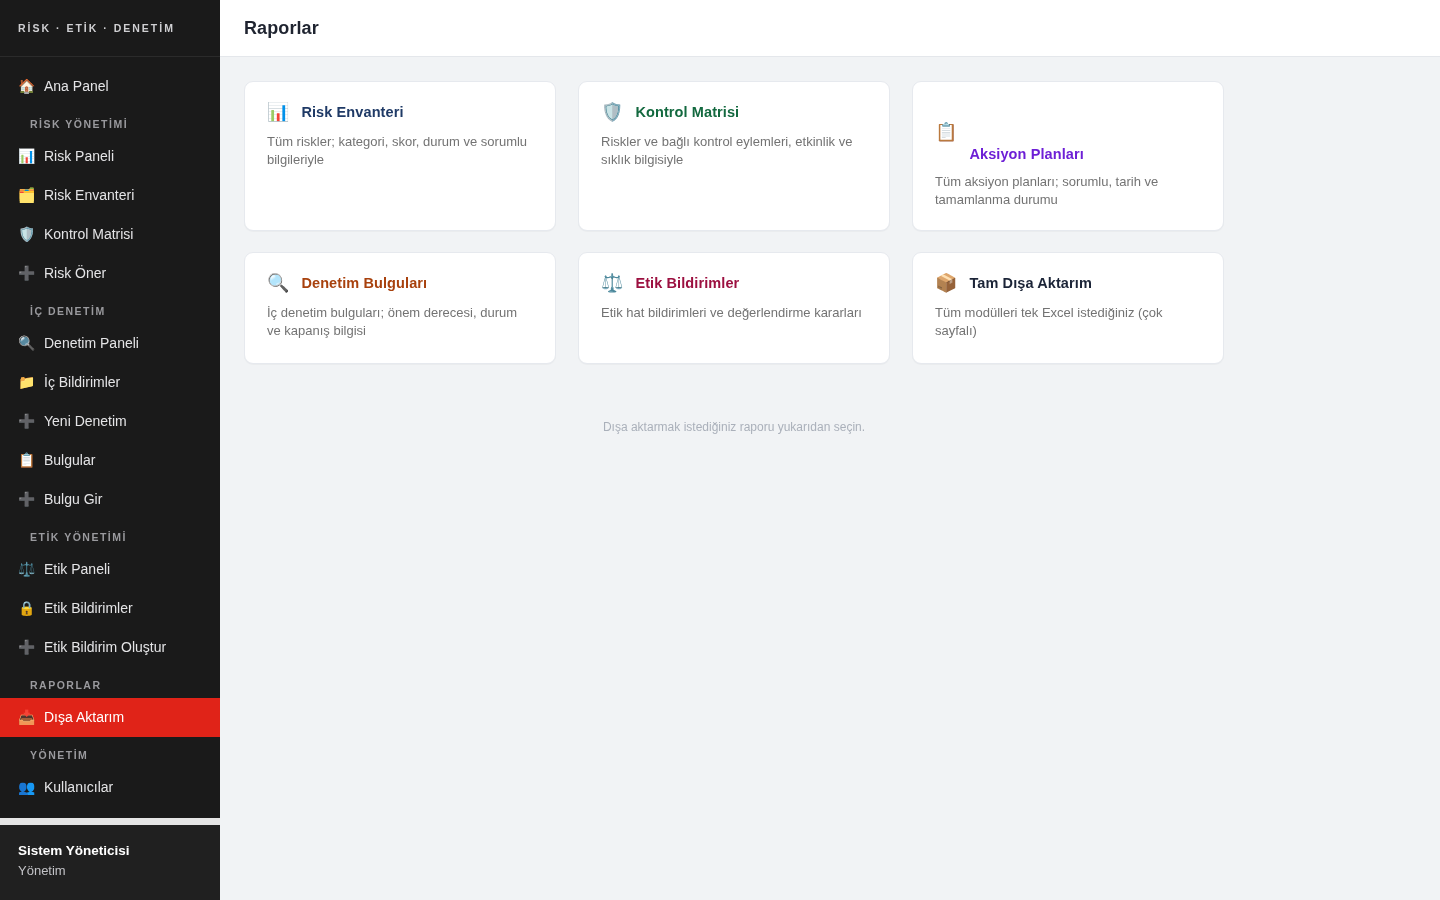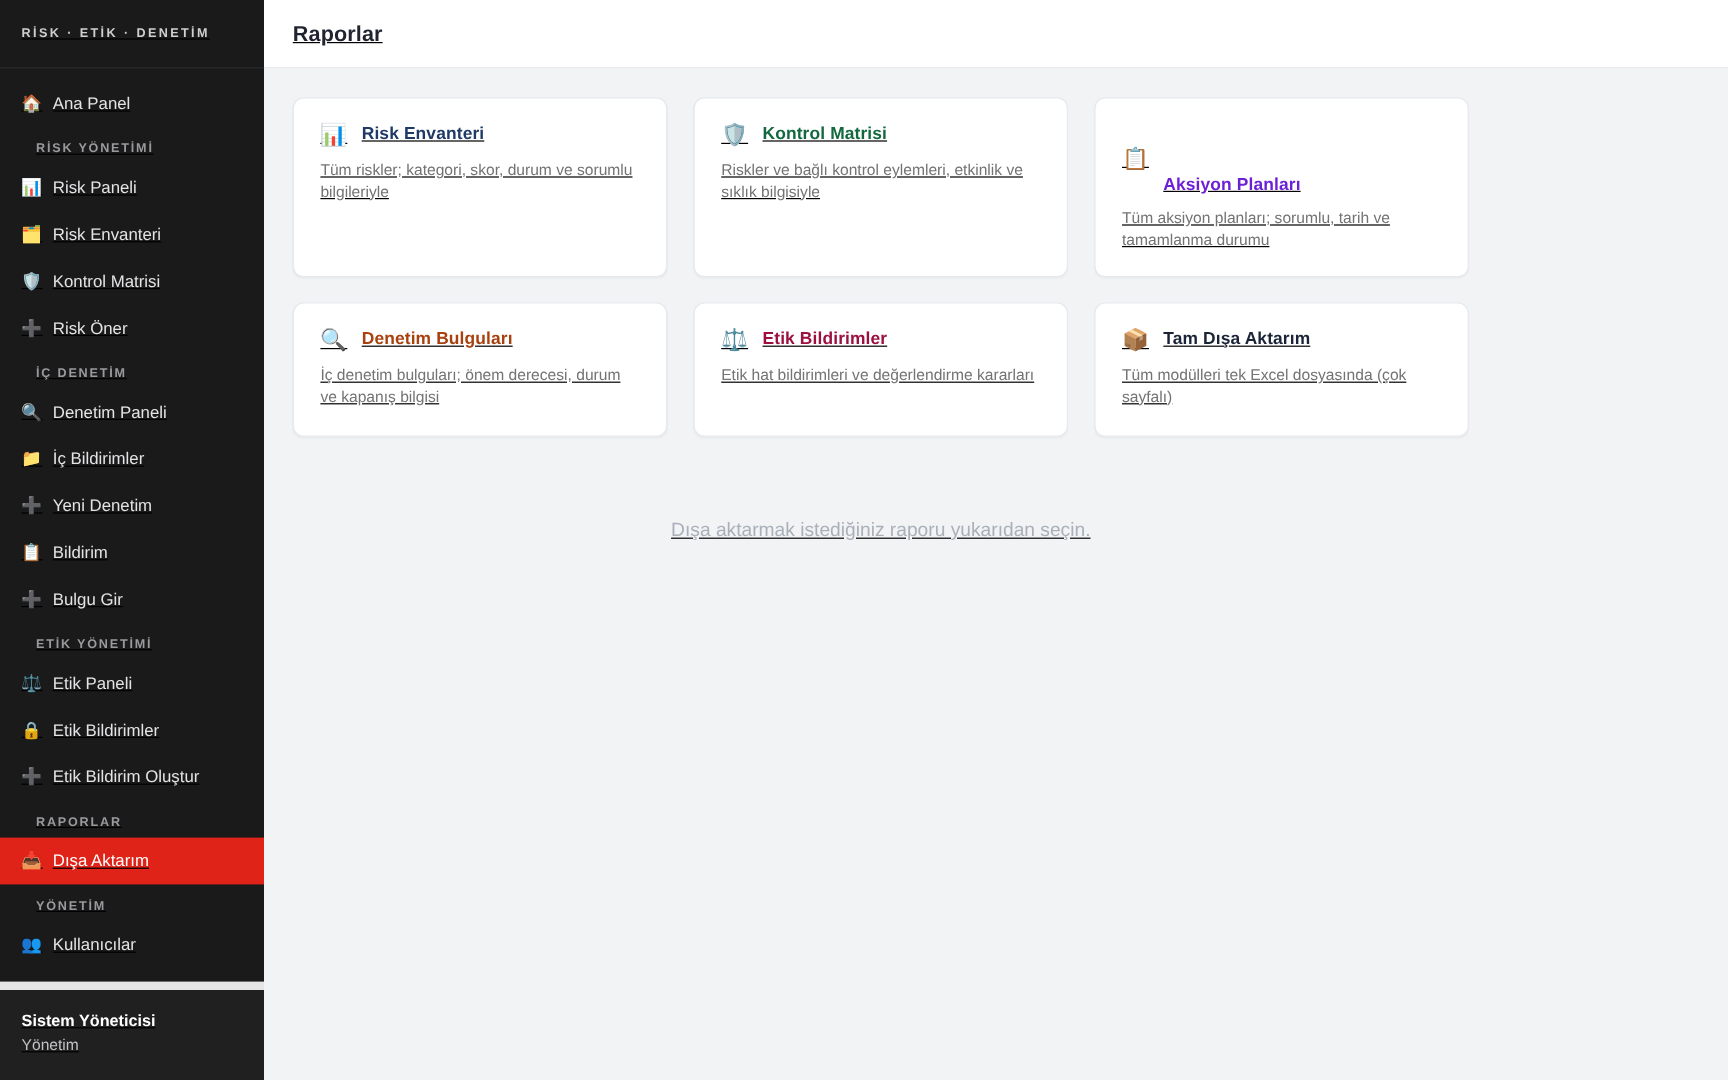"RİSK · ETİK · DENETİM" .app { text-decoration: underline -> none }
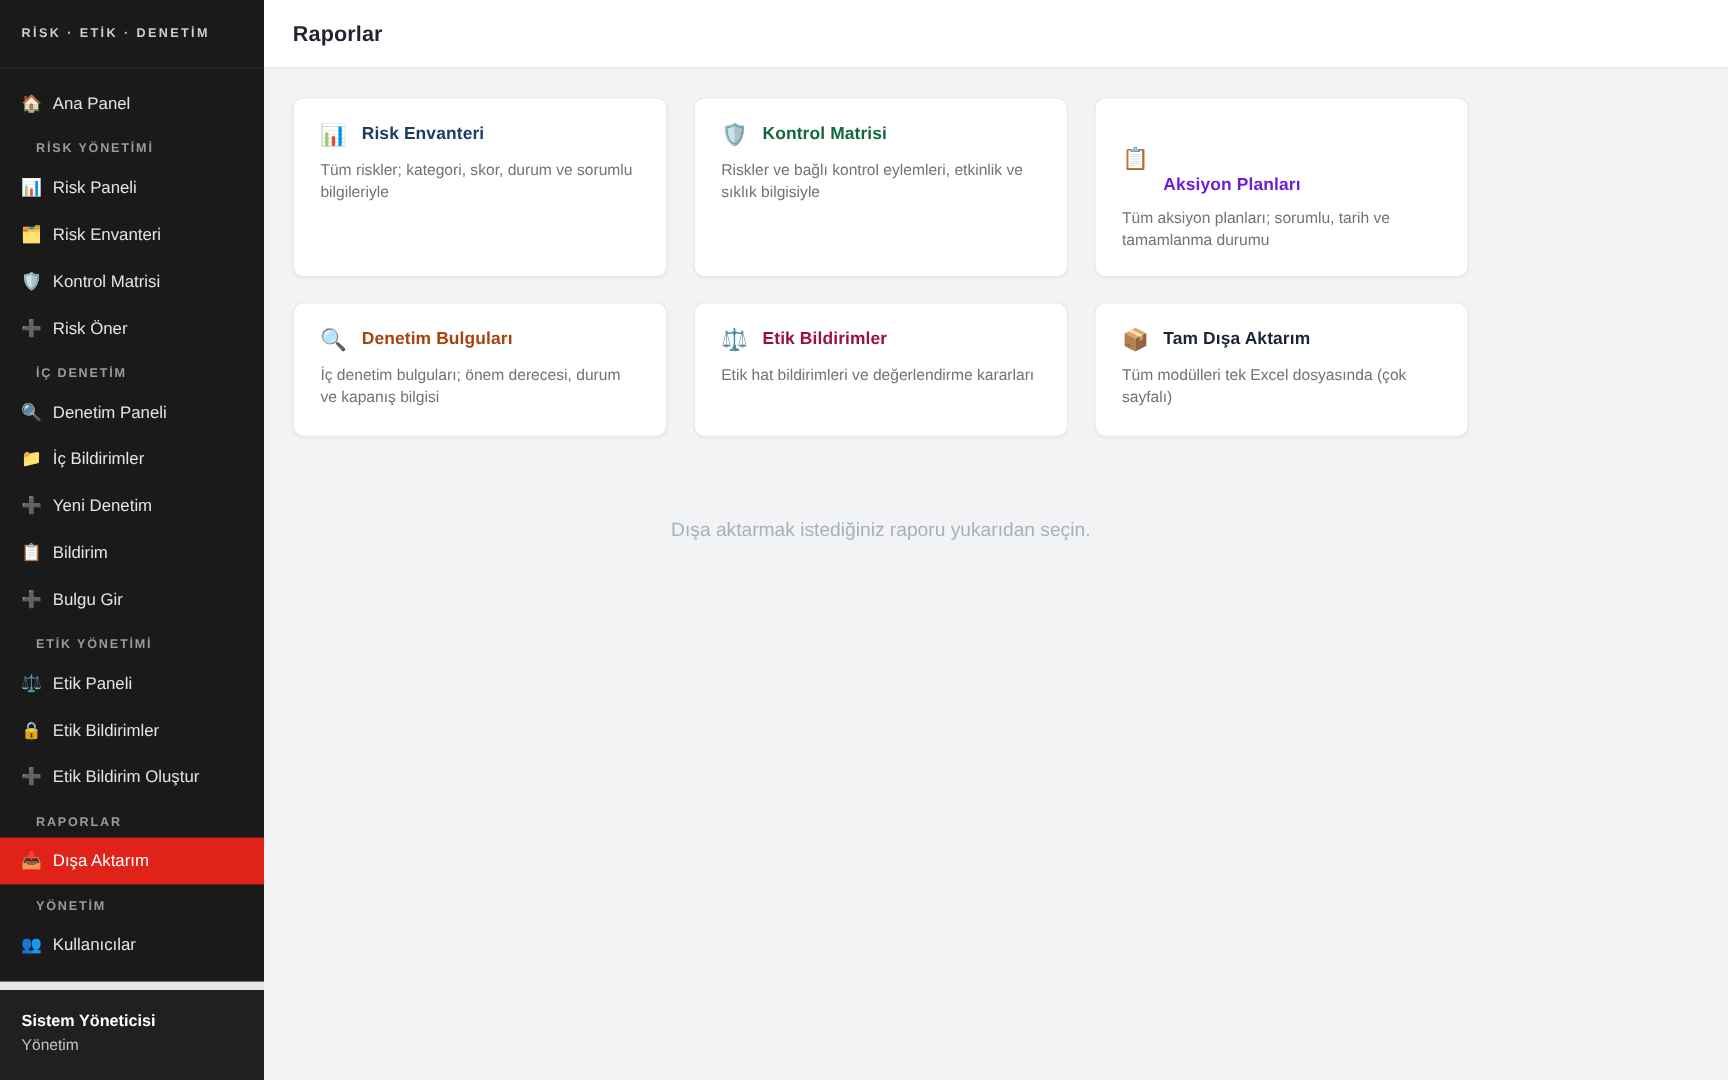"Tüm modülleri tek Excel dosyasında" div.card-desc { text: dosyasında -> istediğiniz }
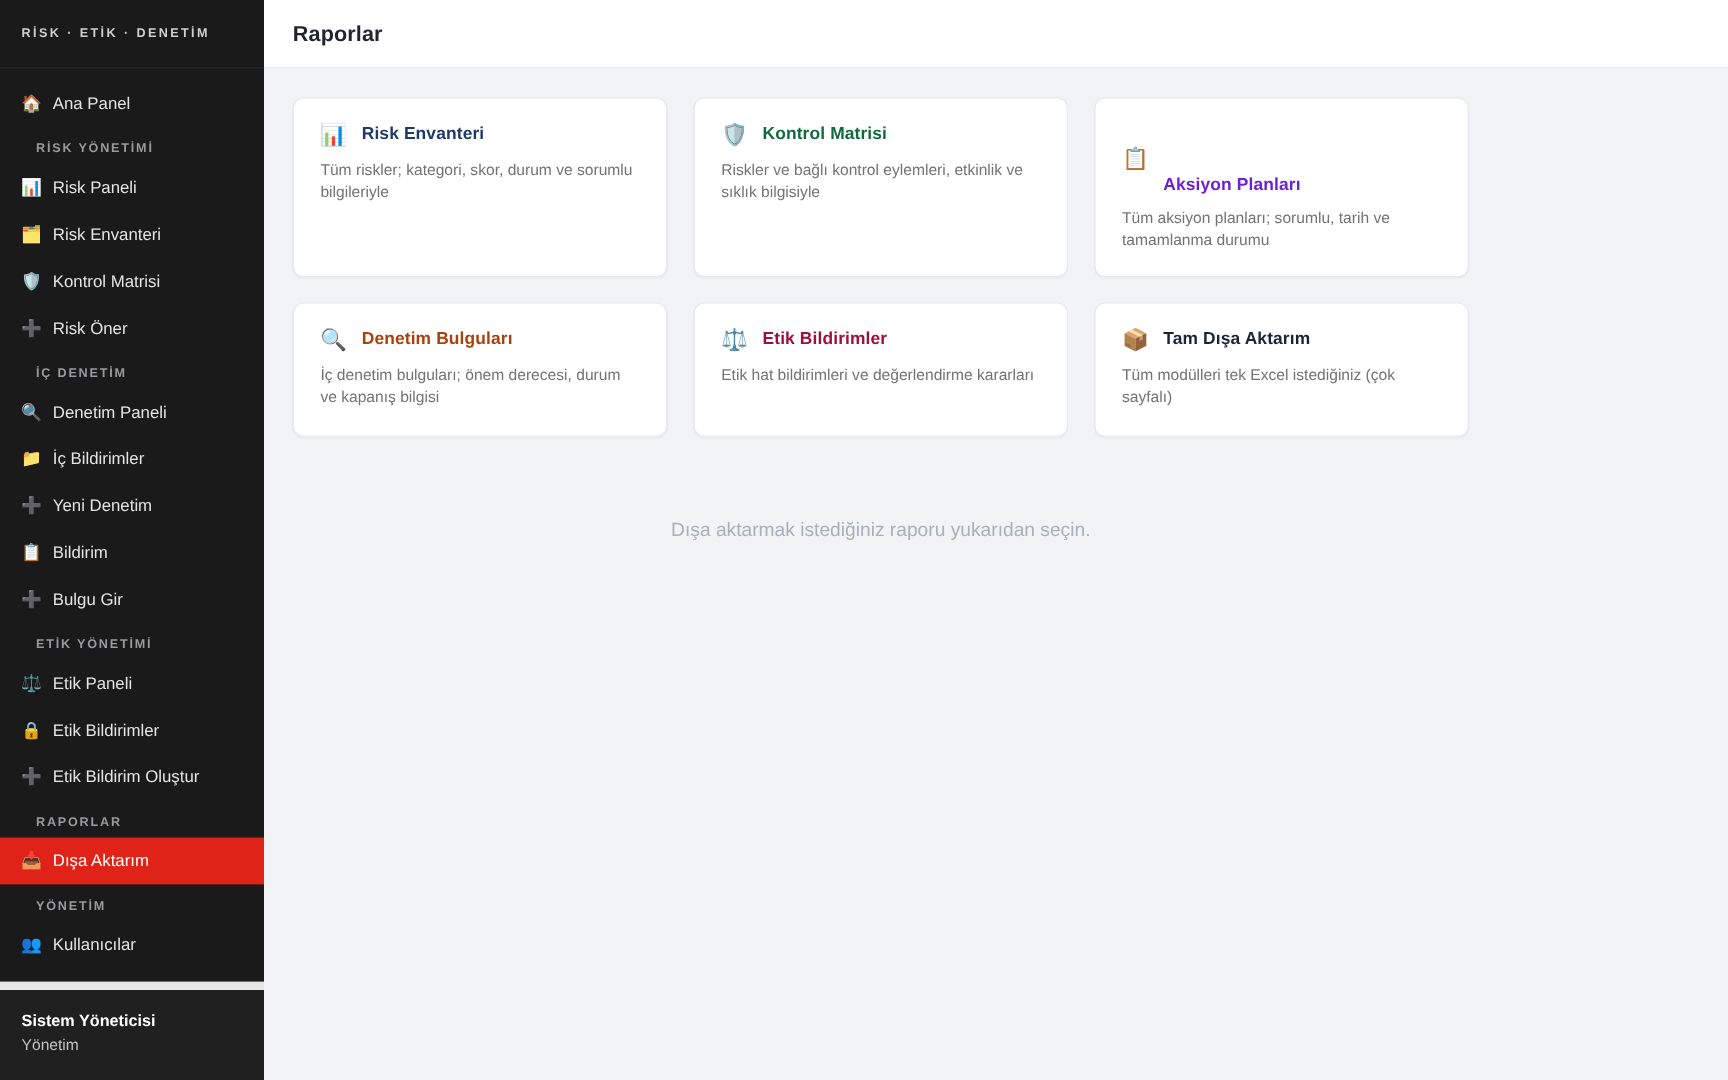"Dışa aktarmak istediğiniz raporu" .hint { font-size: 16px -> 12px; margin-top: 70px -> 56px }
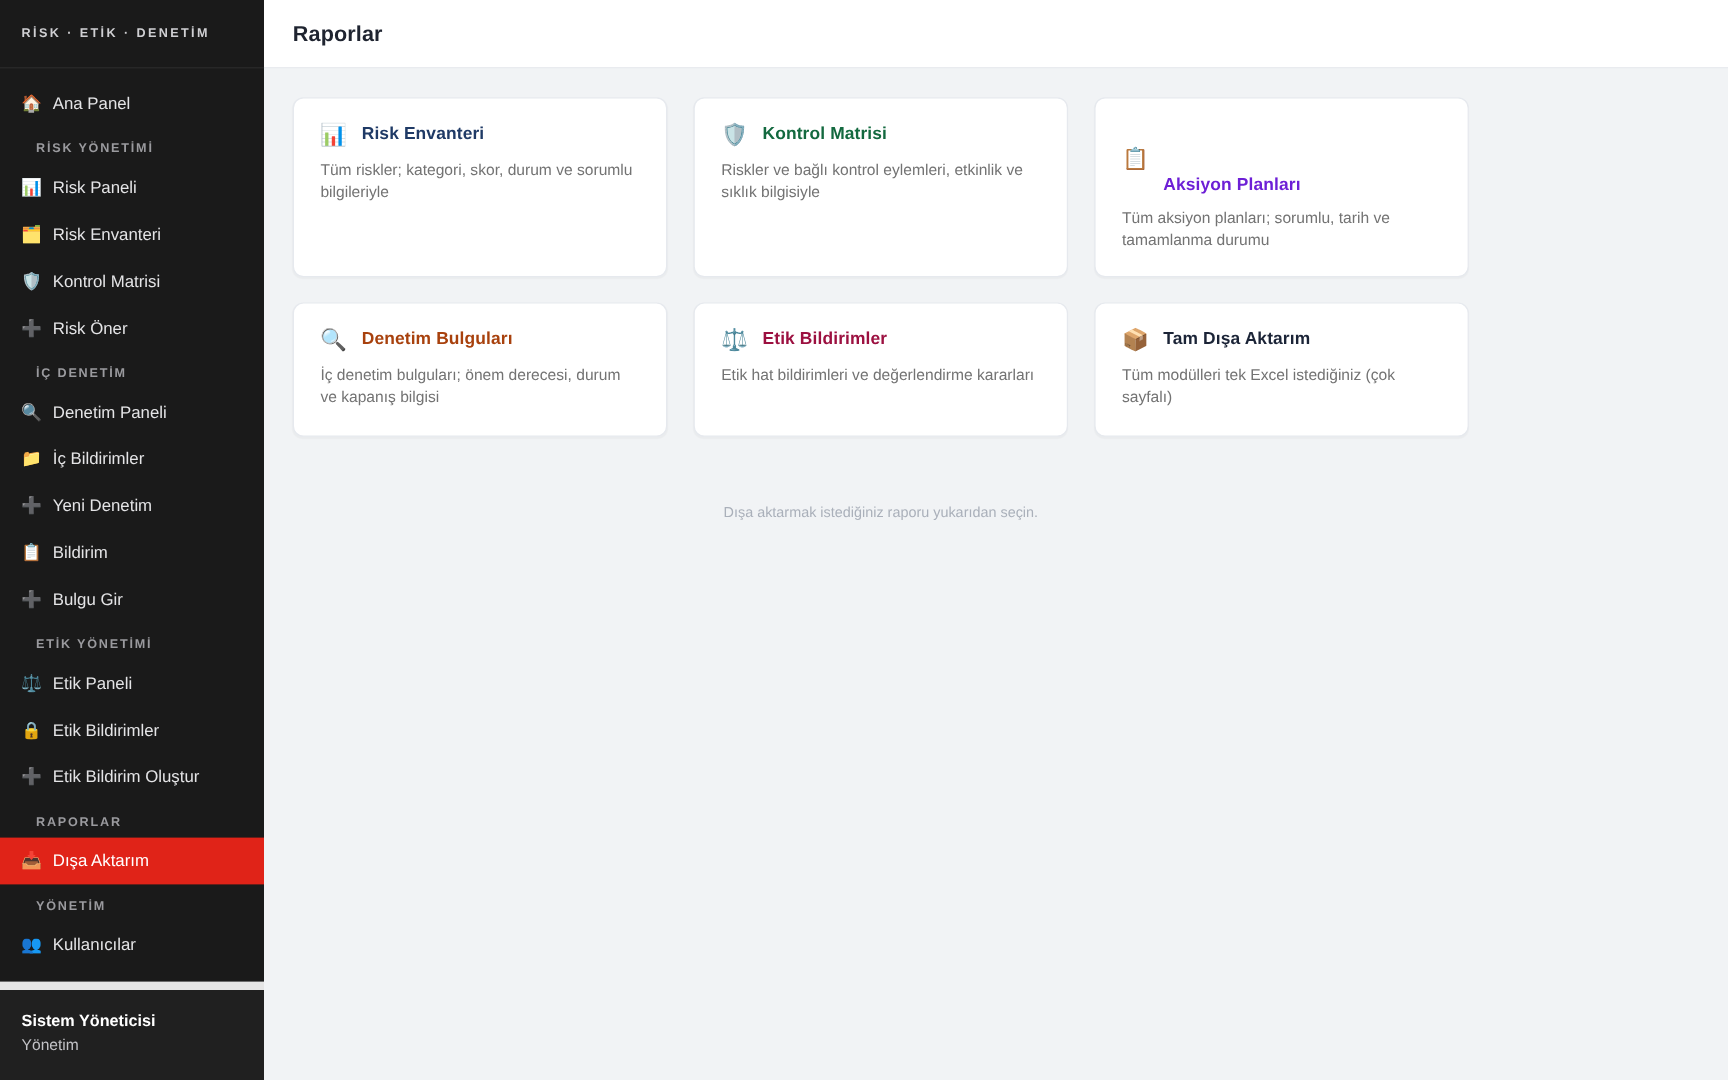"Bildirim" span { text: Bildirim -> Bulgular }
